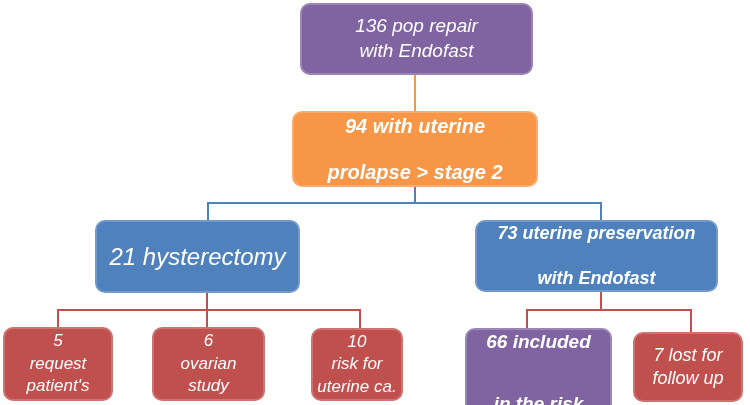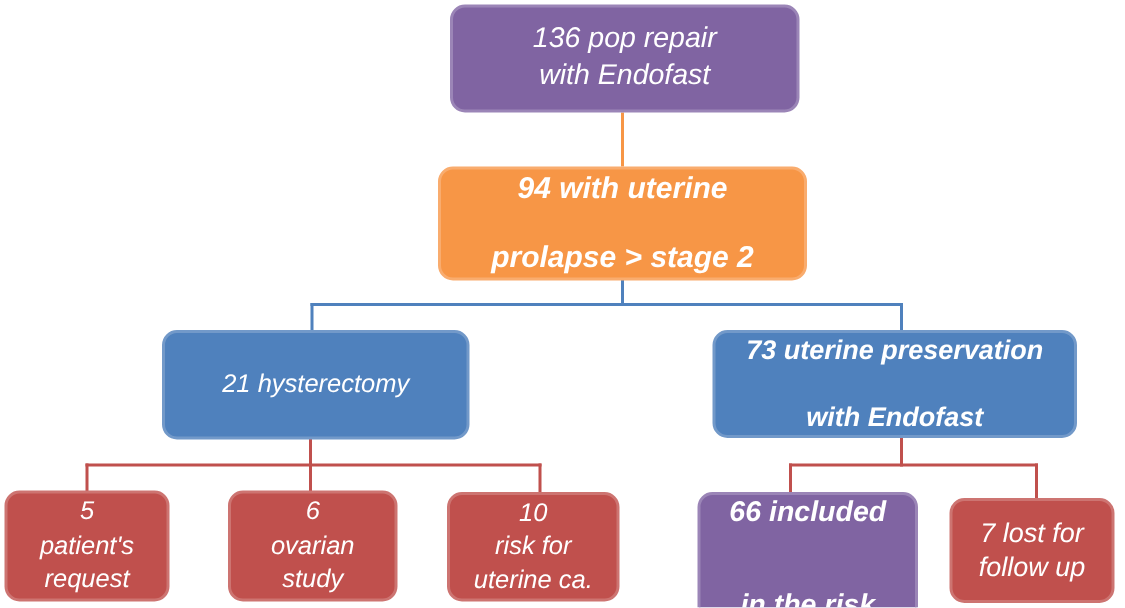"21 hysterectomy" div.box { font-size: 17px -> 24px; left: 108px -> 95px }
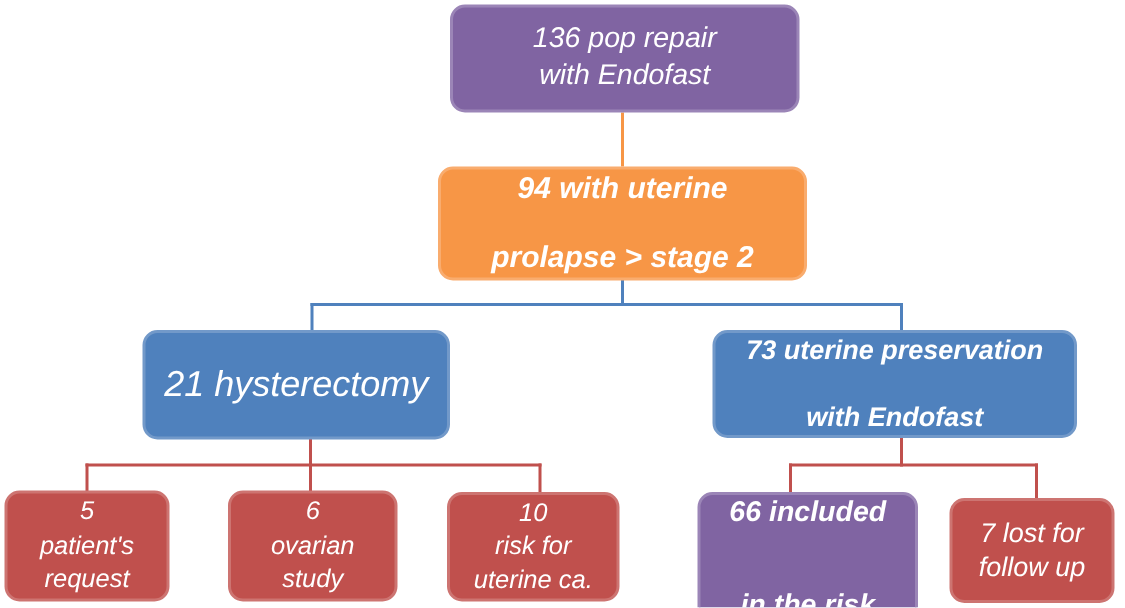"10" div.box { left: 298px -> 311px; width: 115px -> 92px }
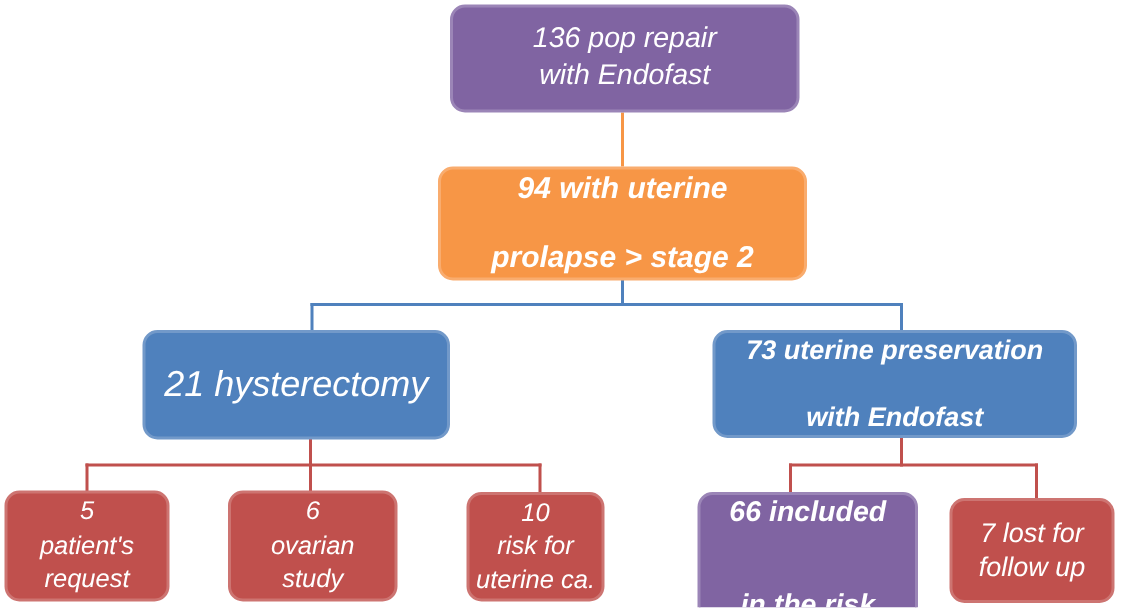"patient's" span.line { order: before "request" -> after "request" }
